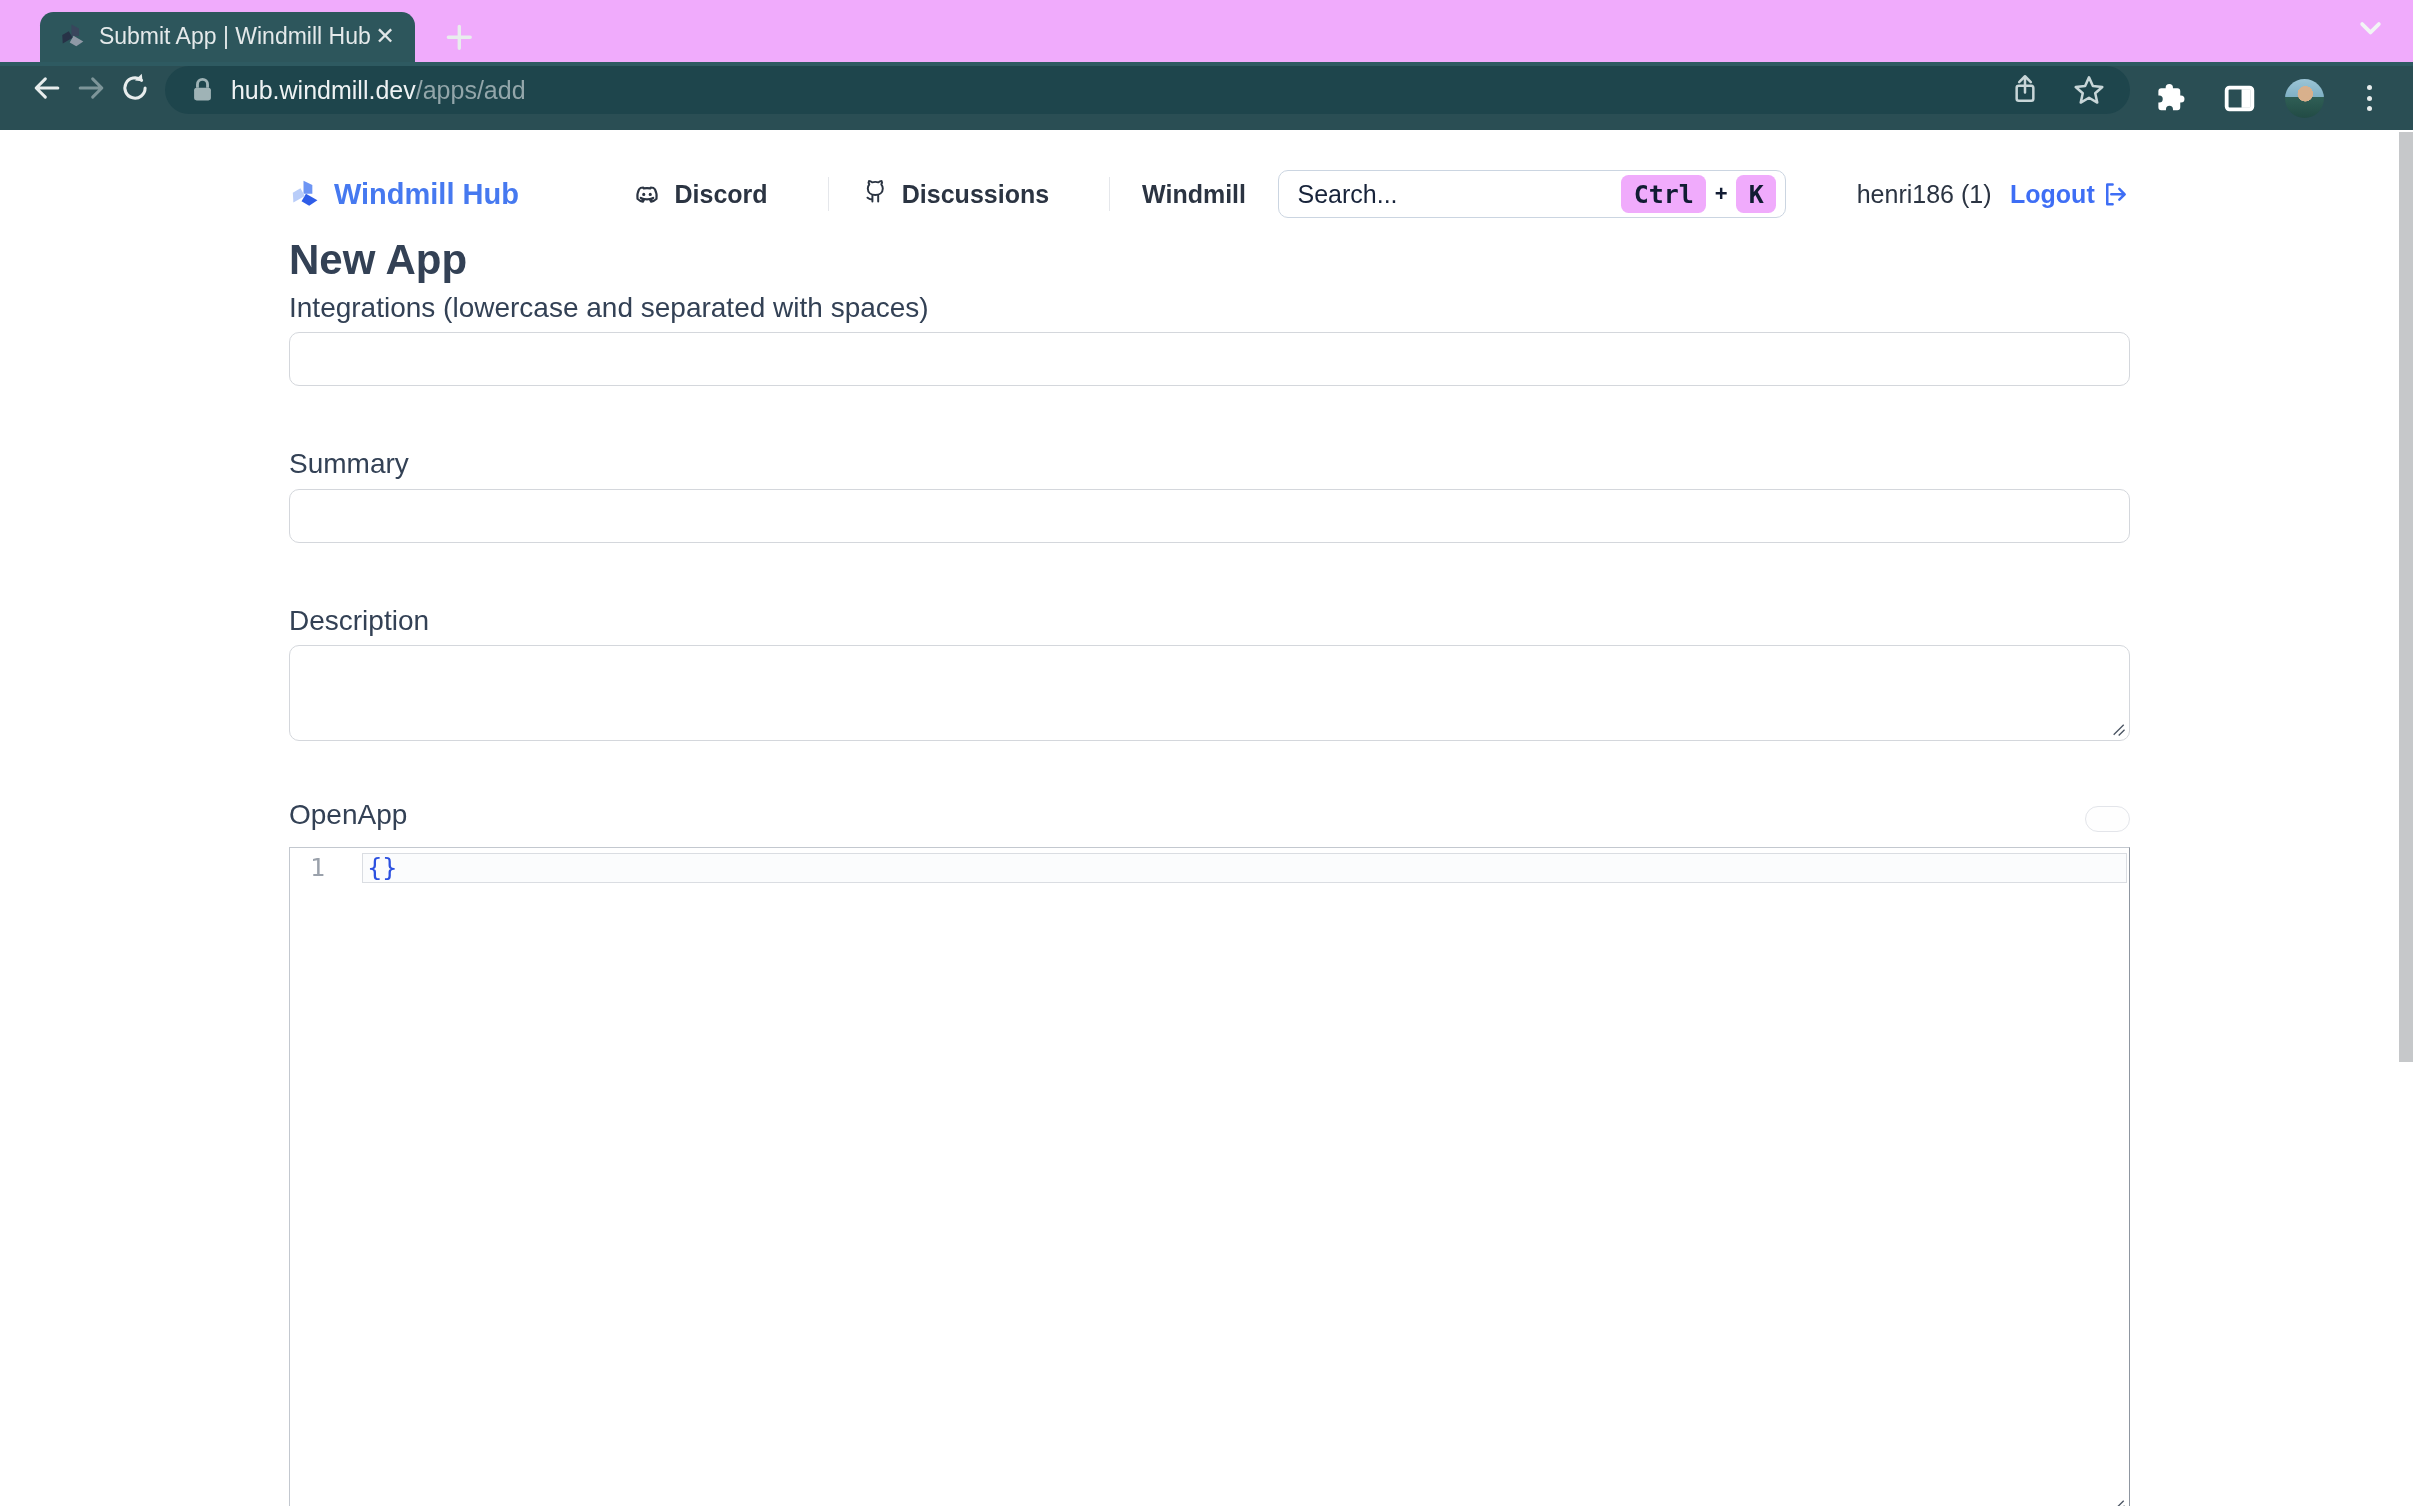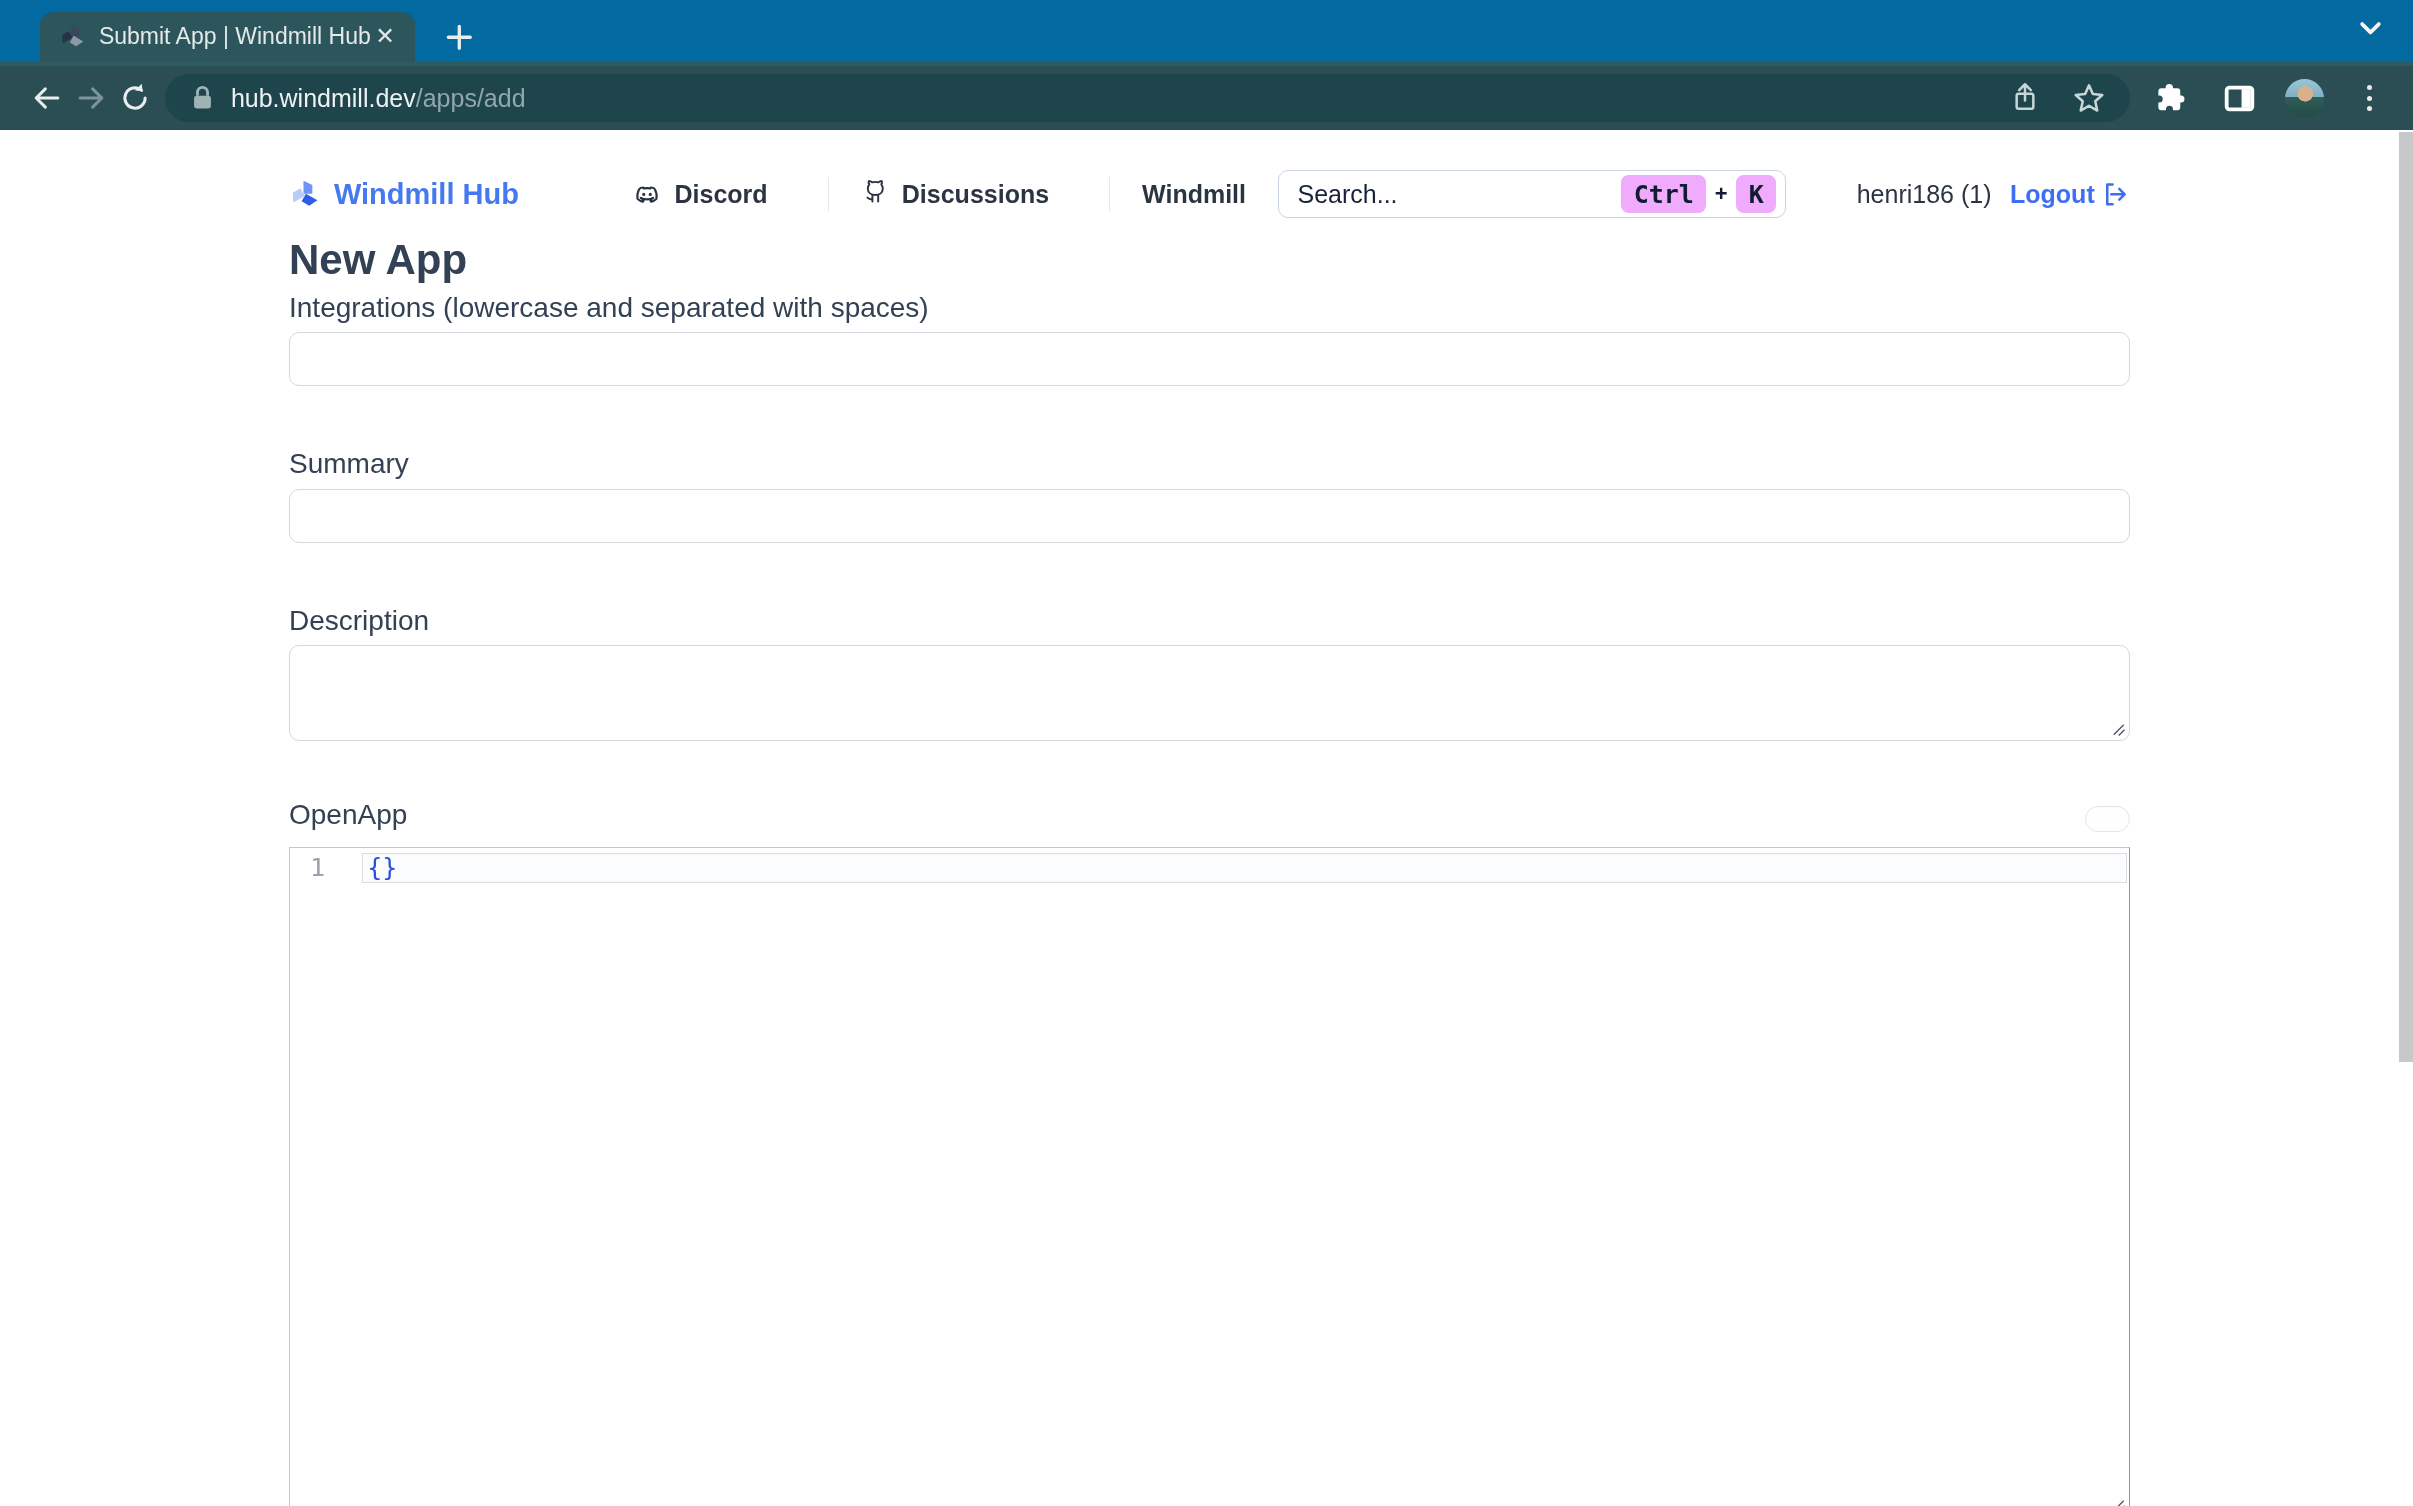"Submit App | Windmill Hub" .tabbar { background: #0369a1 -> #f0abfc }
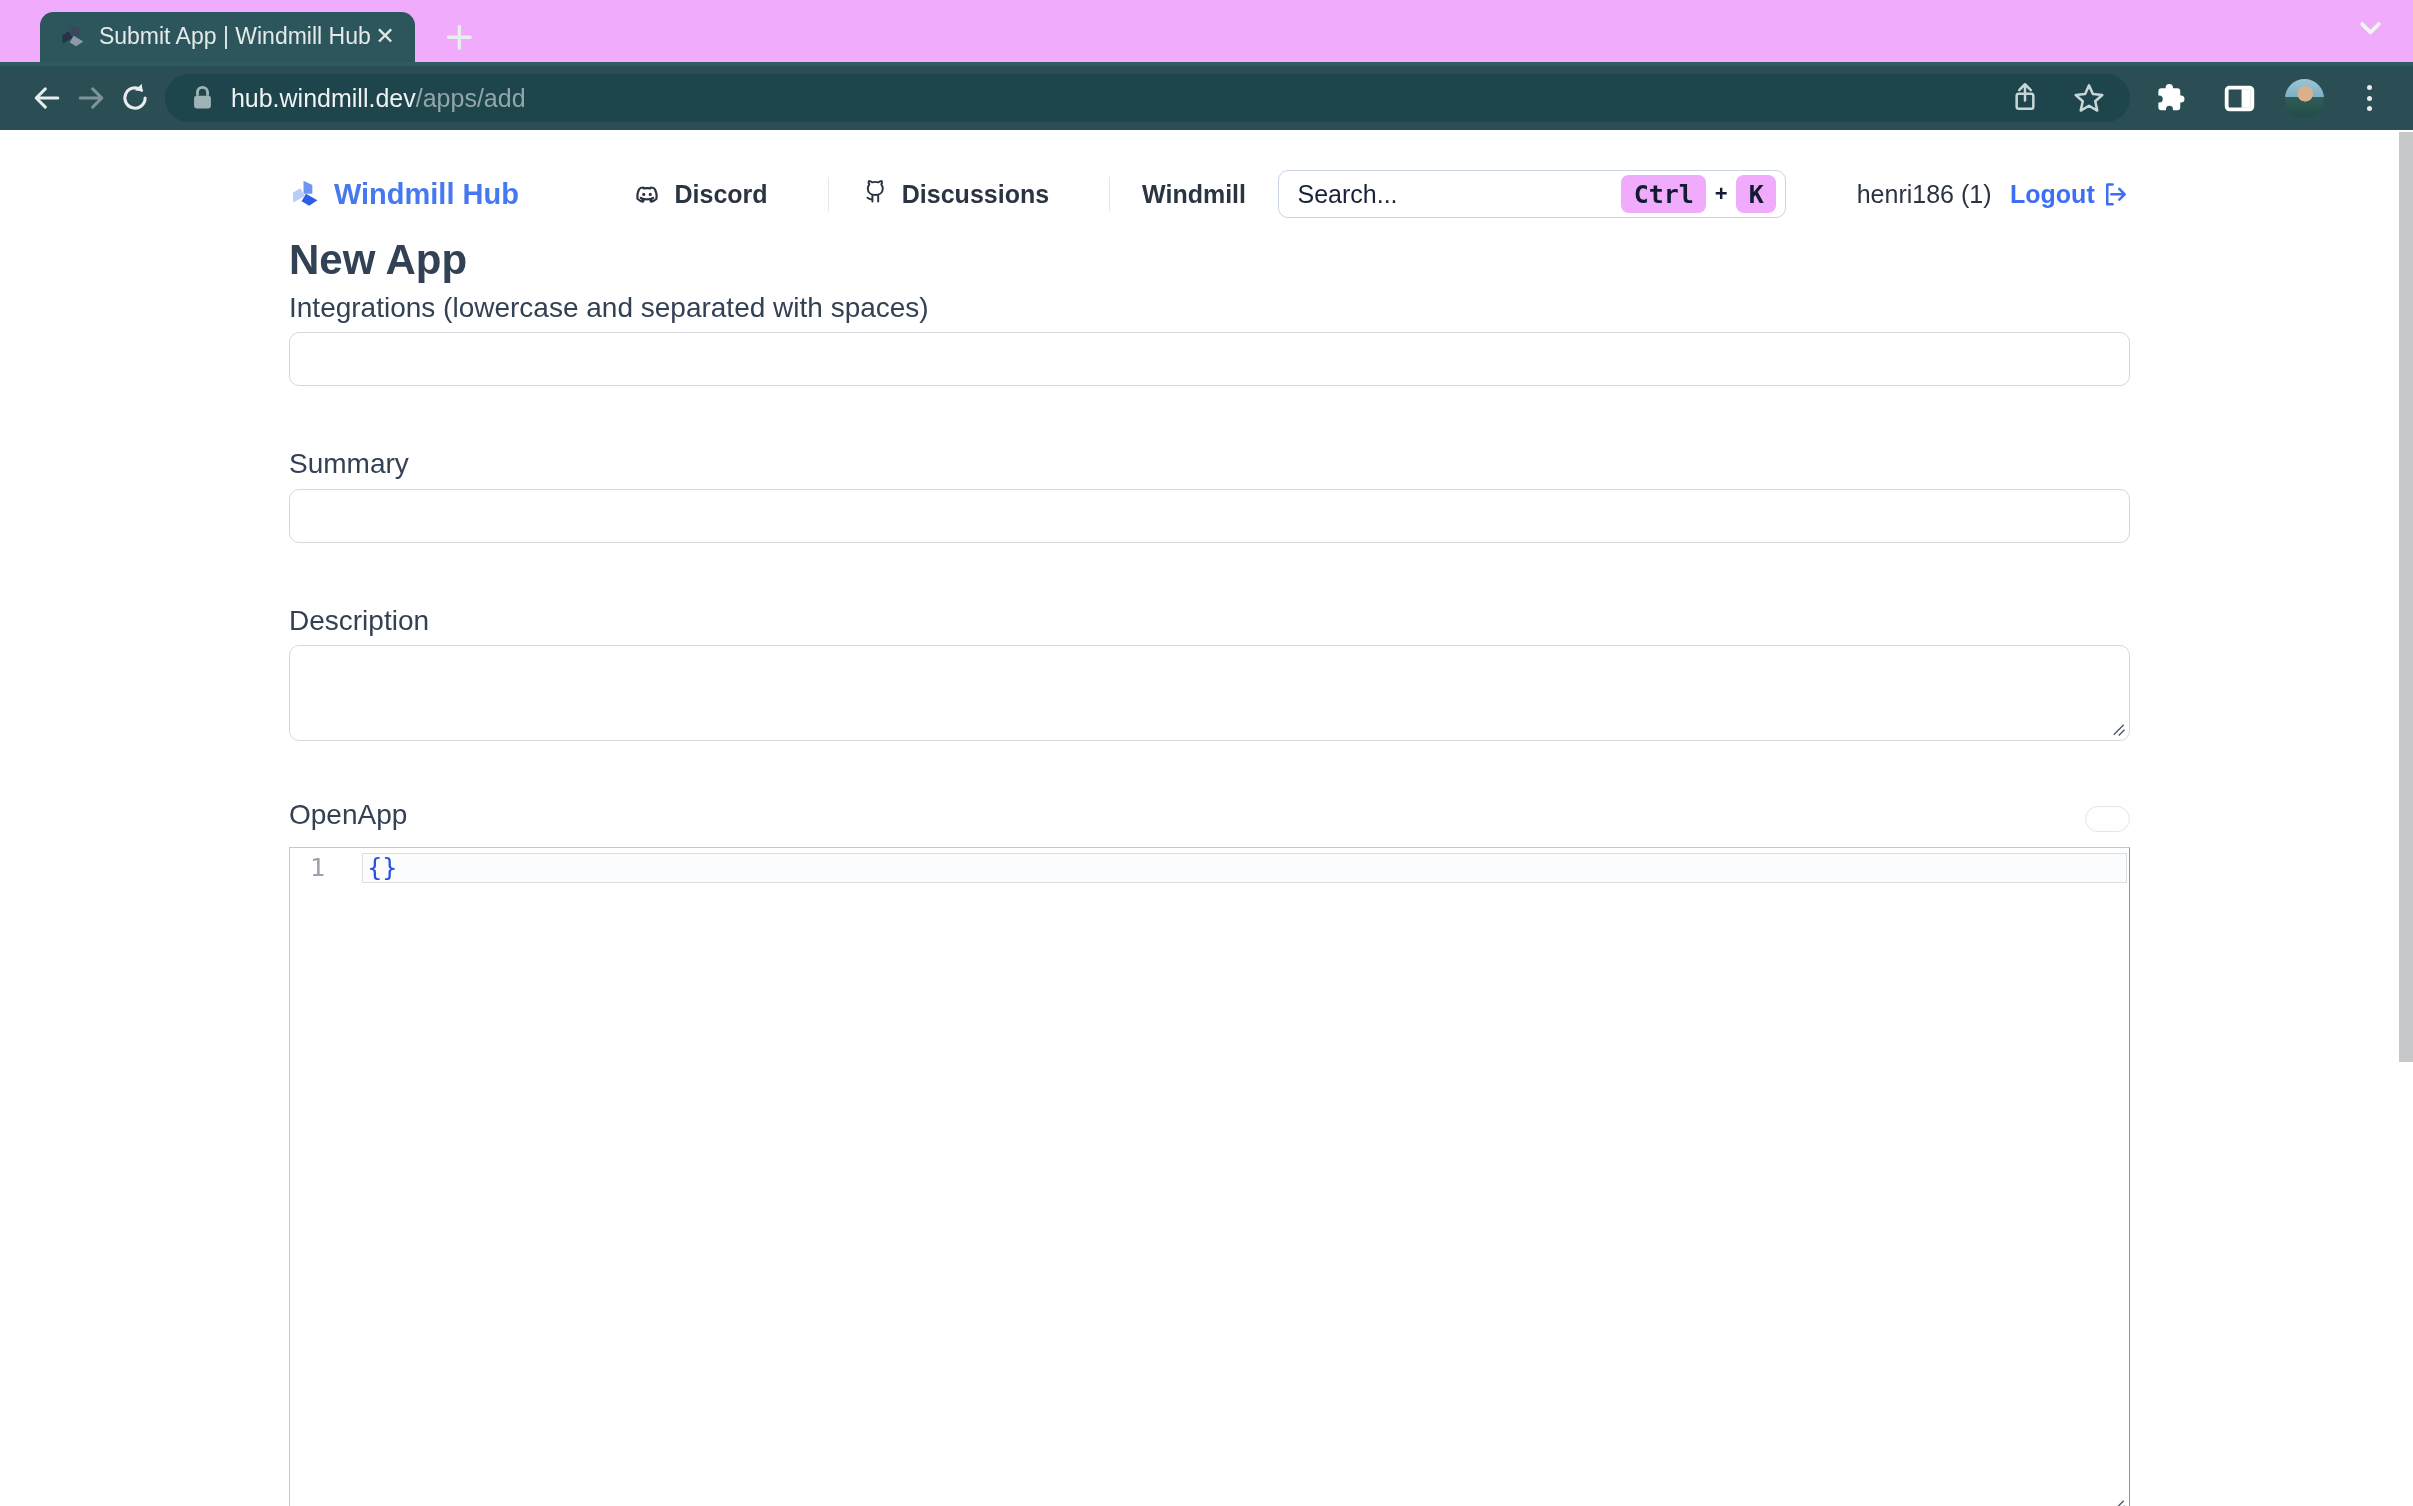"hub.windmill.dev/apps/add" .toolbar { align-items: center -> none }
